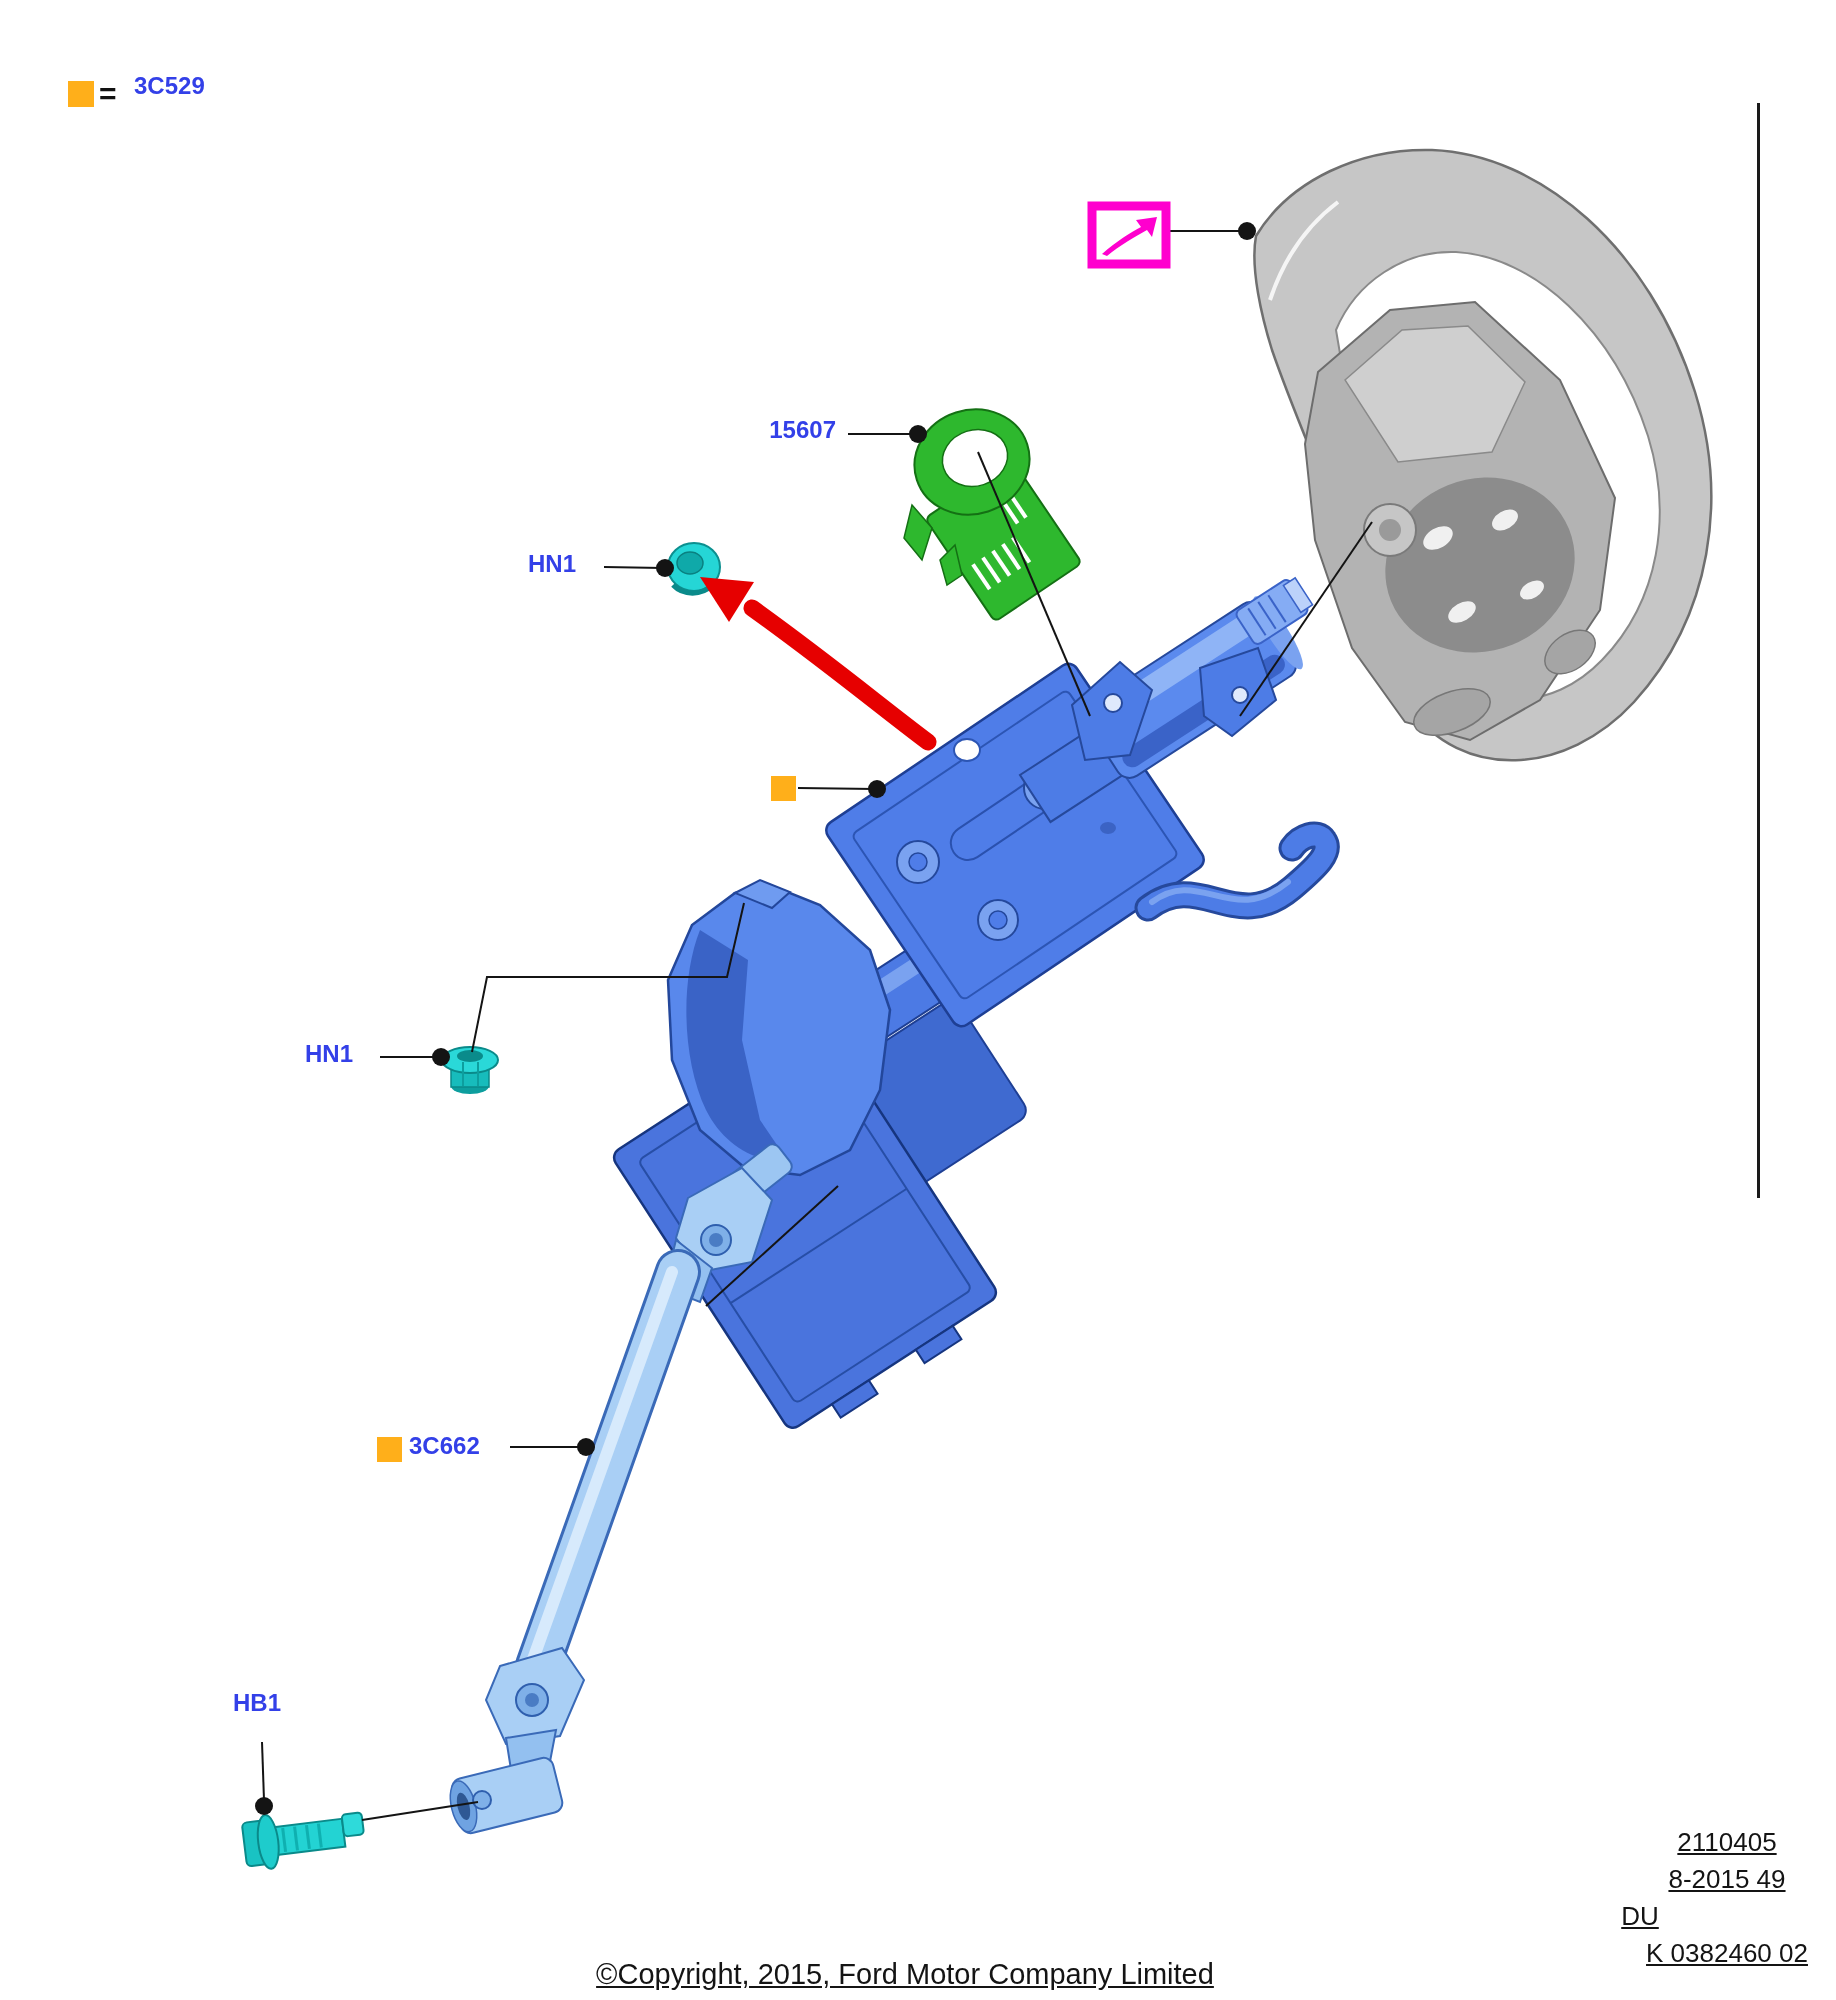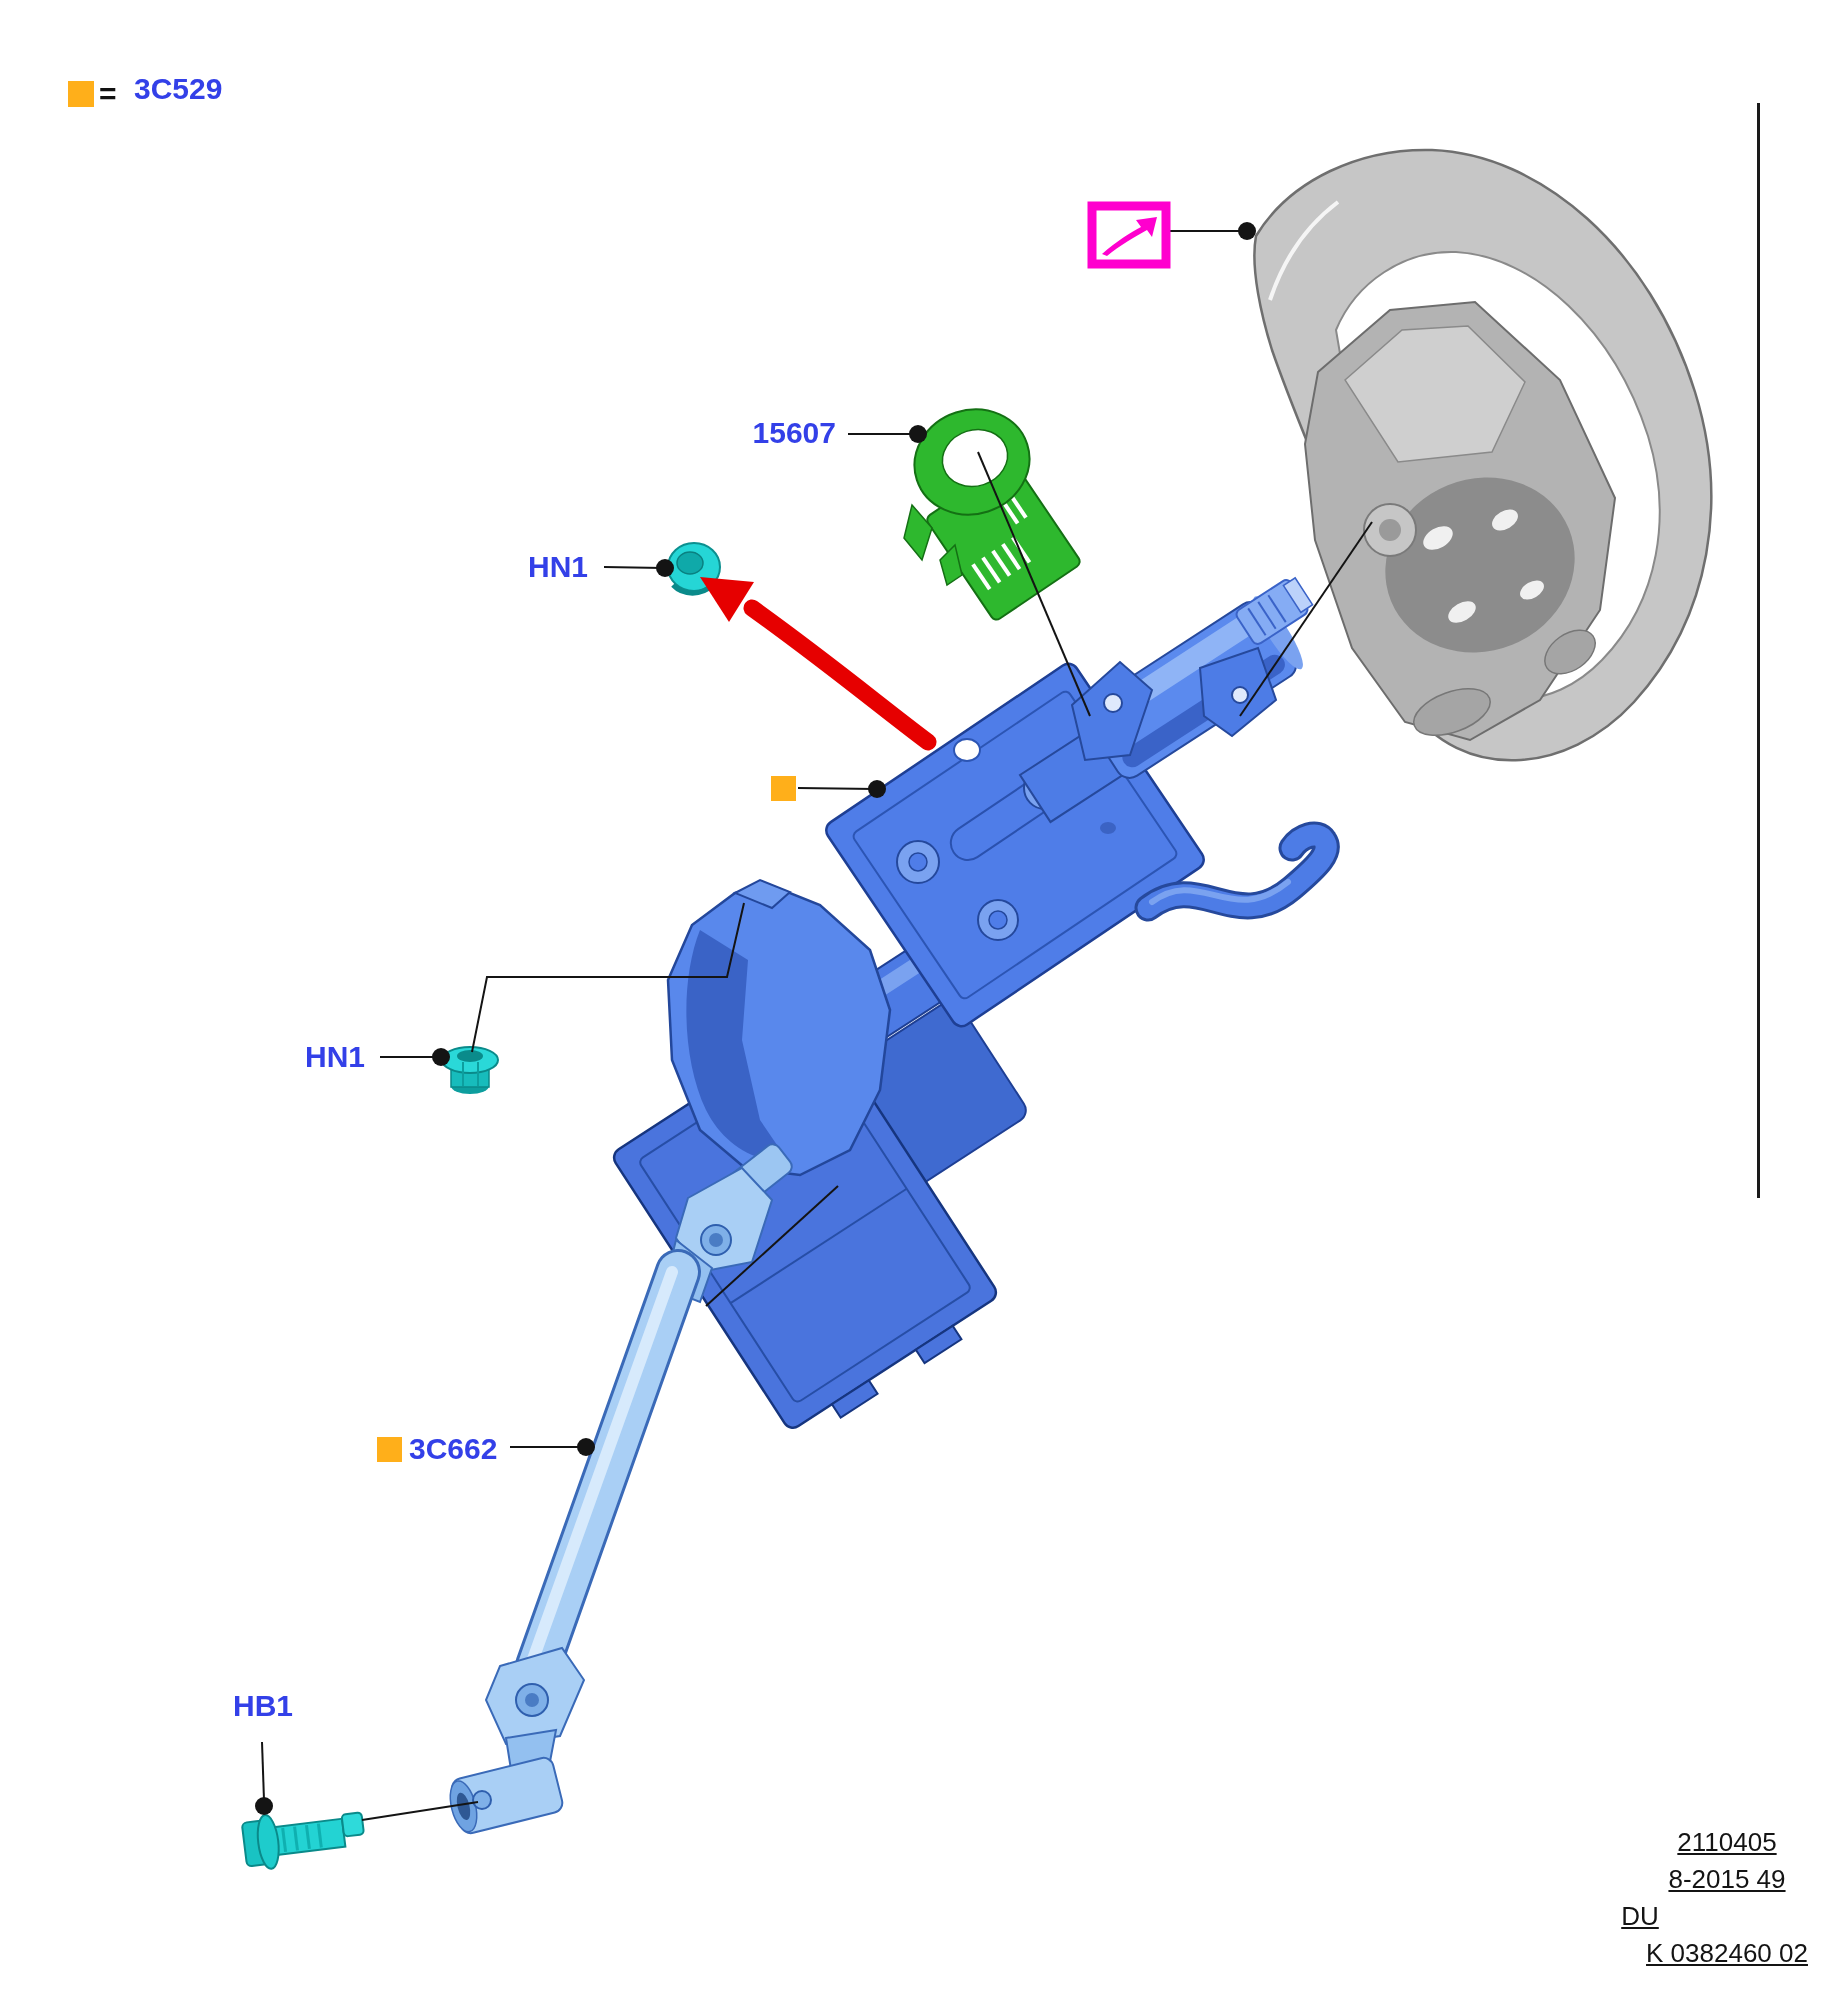"3C529" .lbl { font-size: 30px -> 24px }
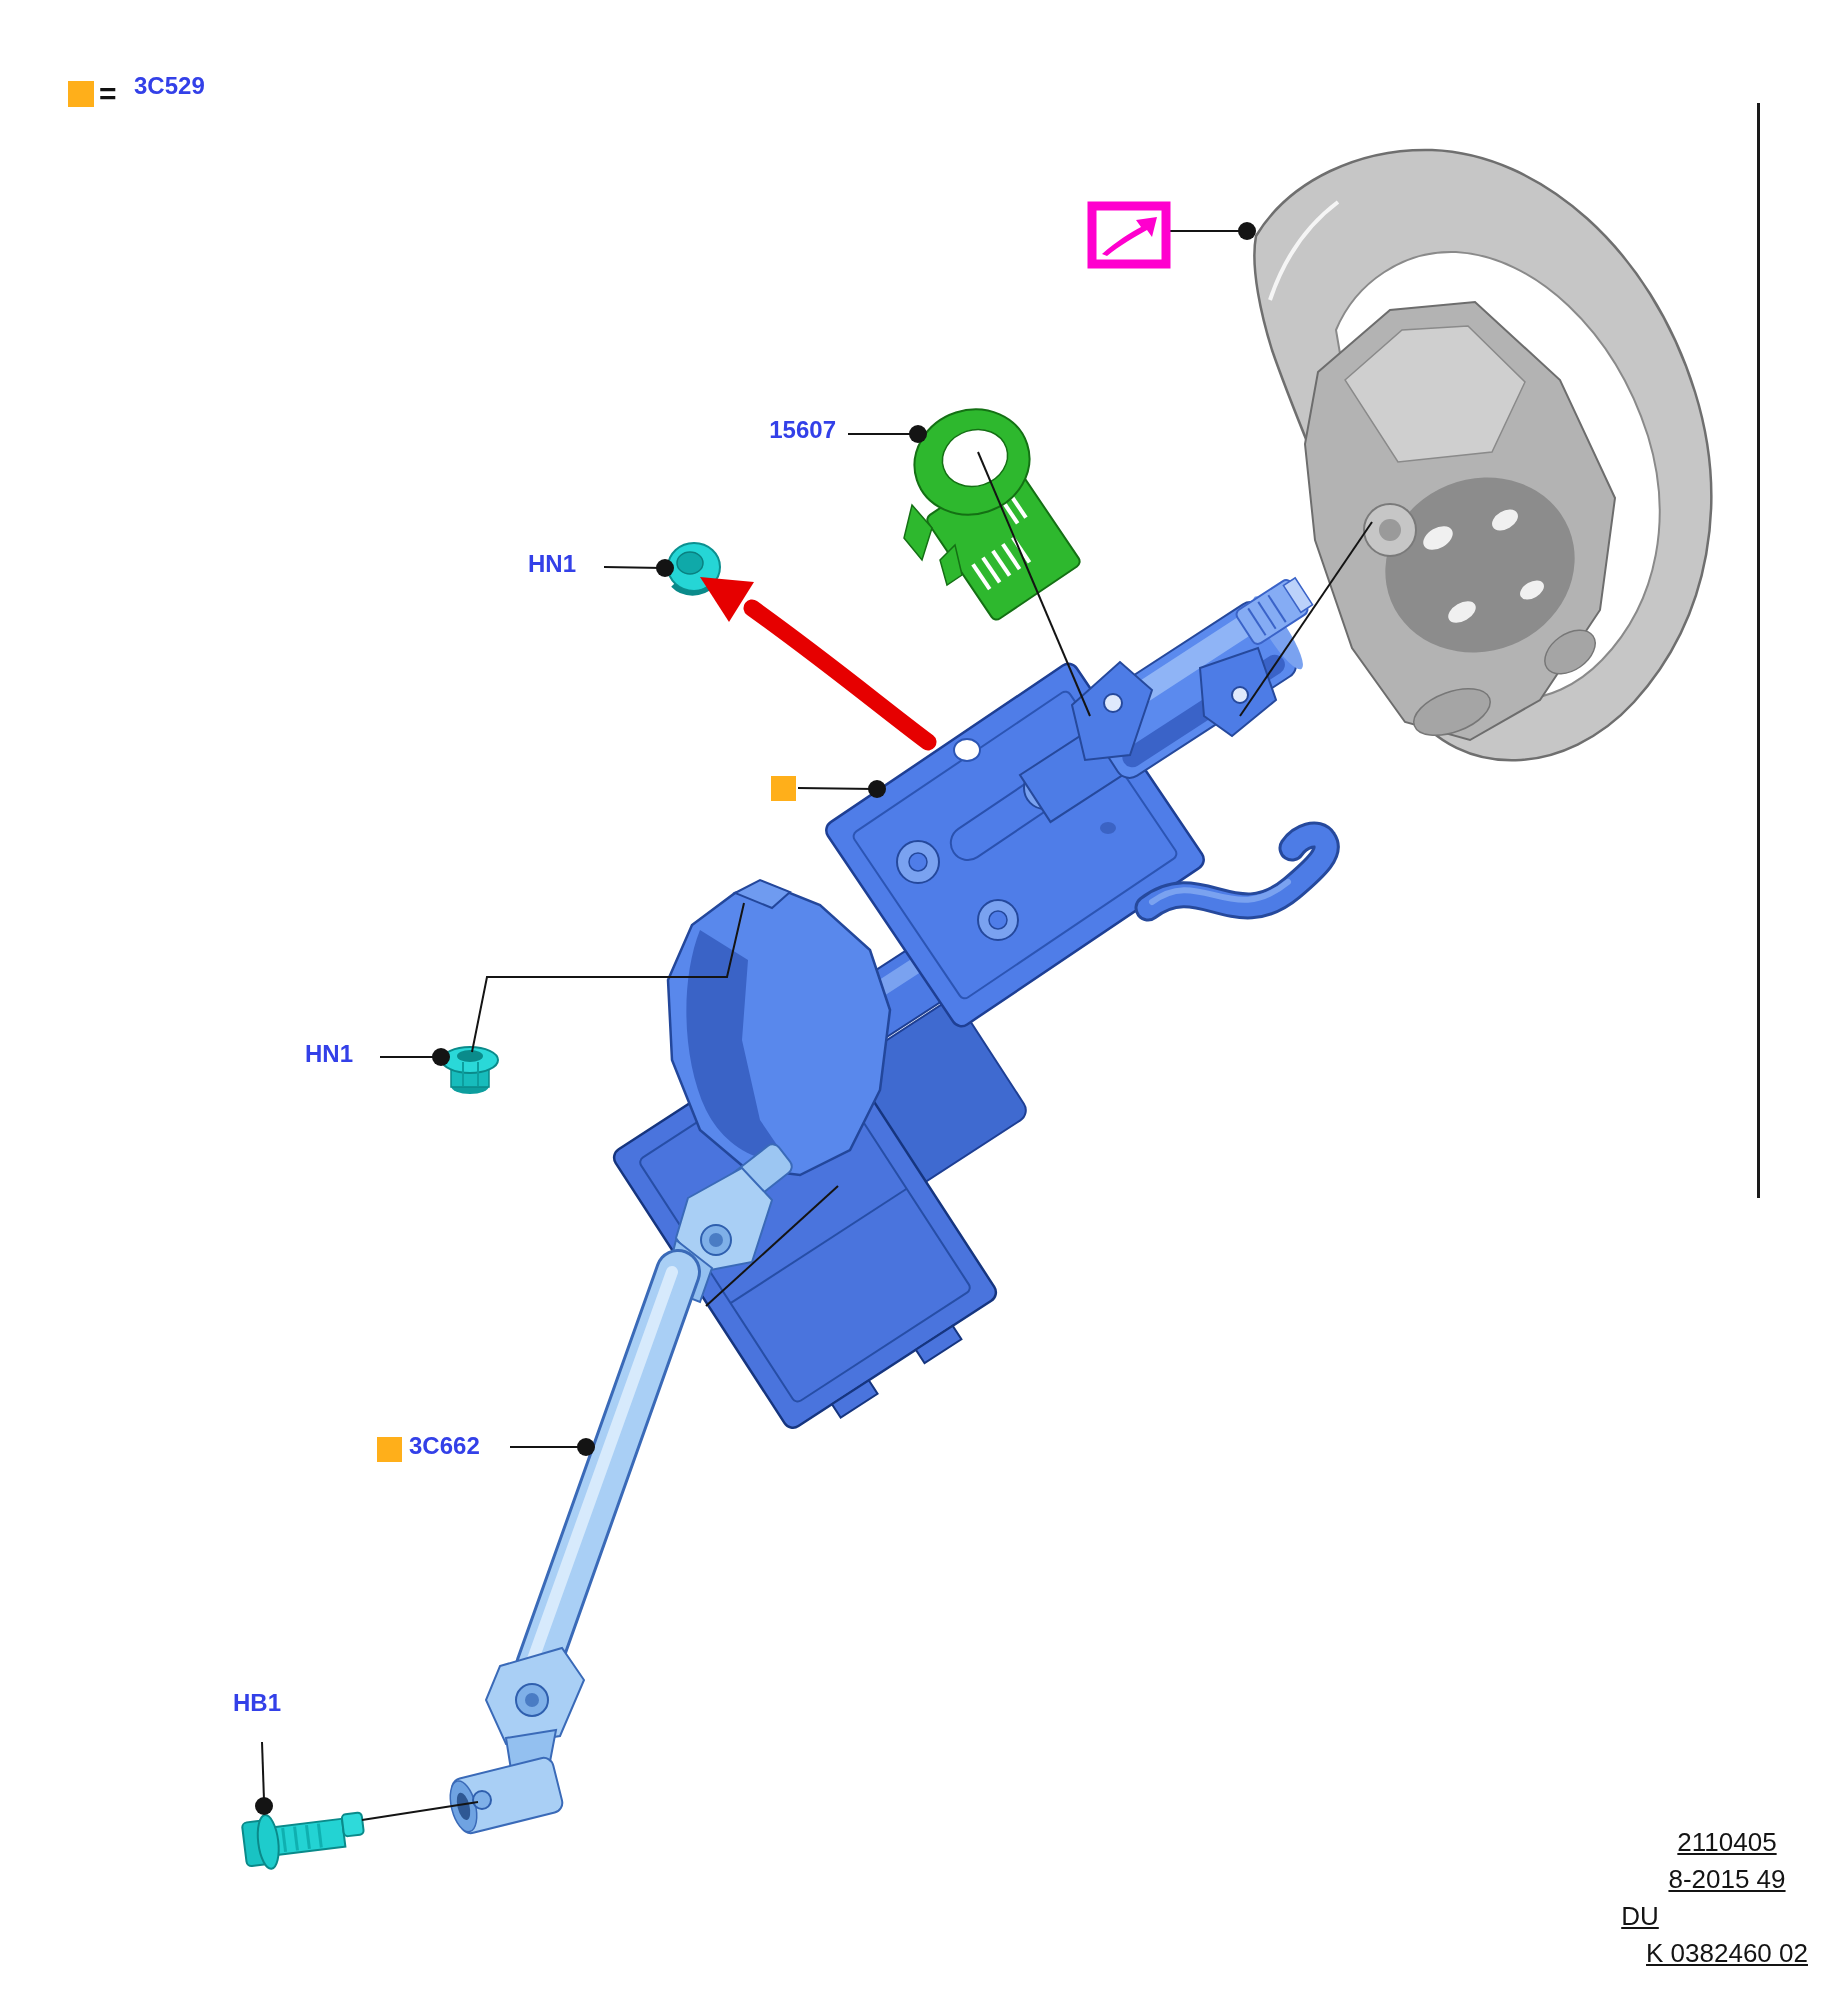"©Copyright, 2015, Ford Motor Company" div.blk { html: none -> <div>©Copyright, 2015, Ford Motor Company Limited</div> }
